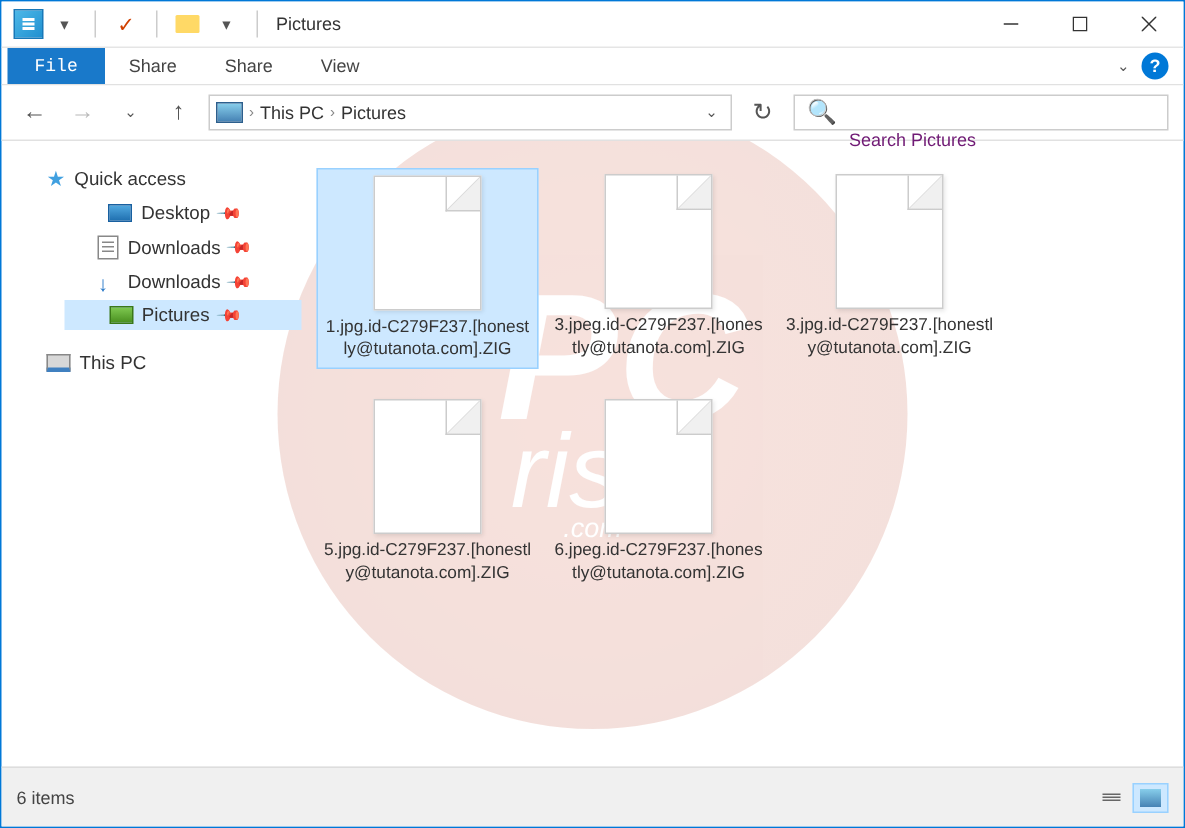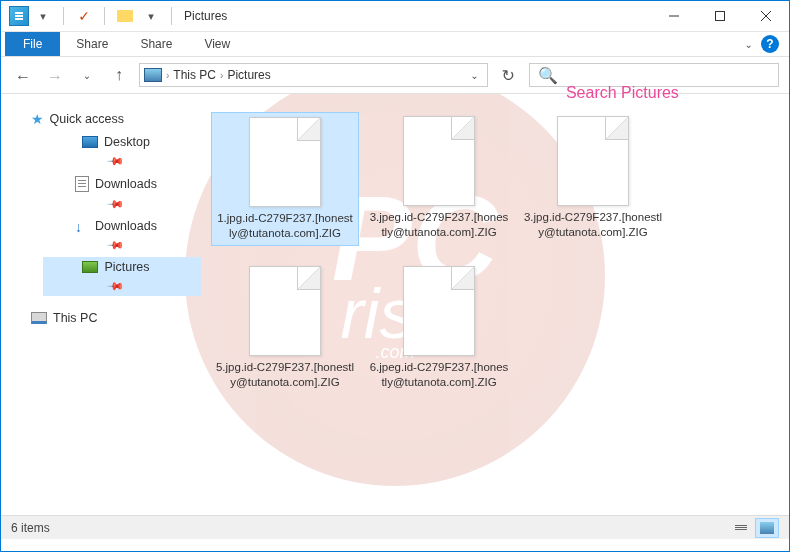"File" .file-tab { font-family: none -> Liberation Mono, monospace }
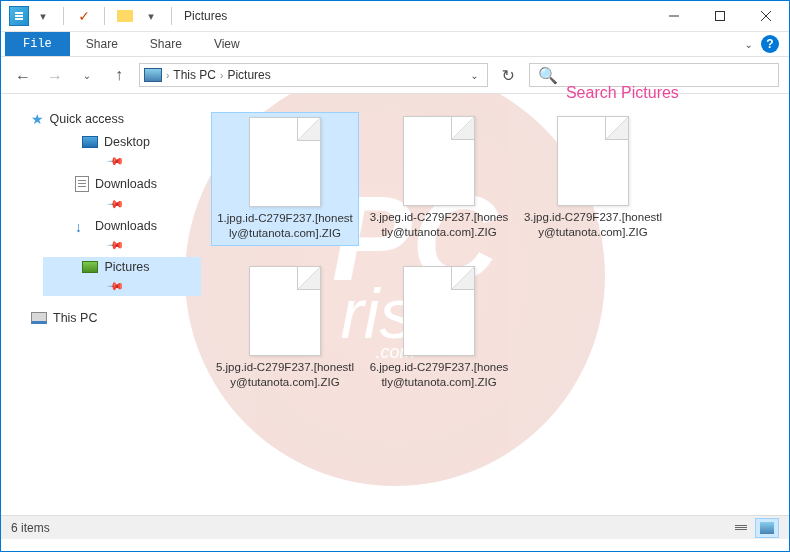"Search Pictures" .search-text { color: #ec4899 -> #701a75; font-size: 16px -> 12px }
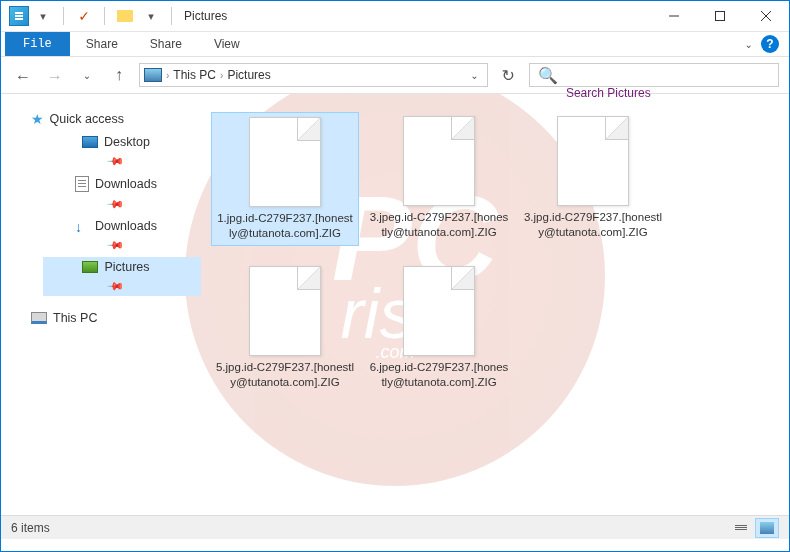"Desktop" .sidebar-item.sub { flex-direction: column -> none }
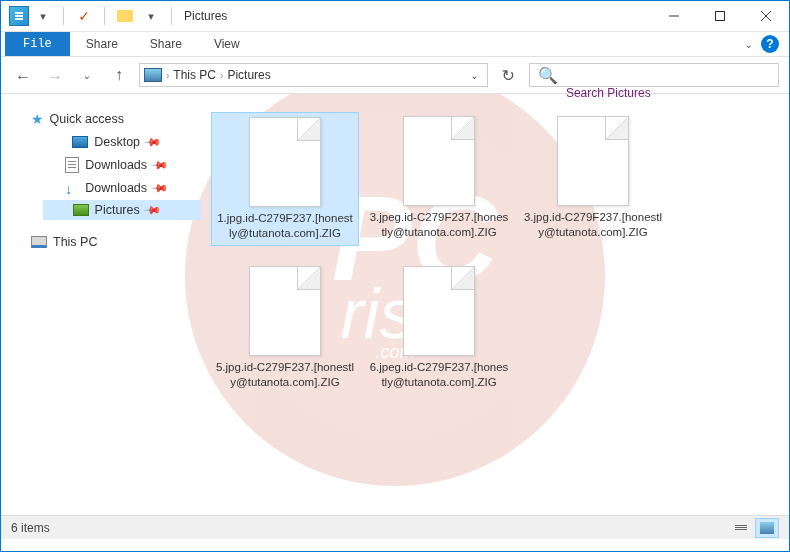"6 items" .statusbar { bottom: 12px -> 0; height: 24px -> 40px }
